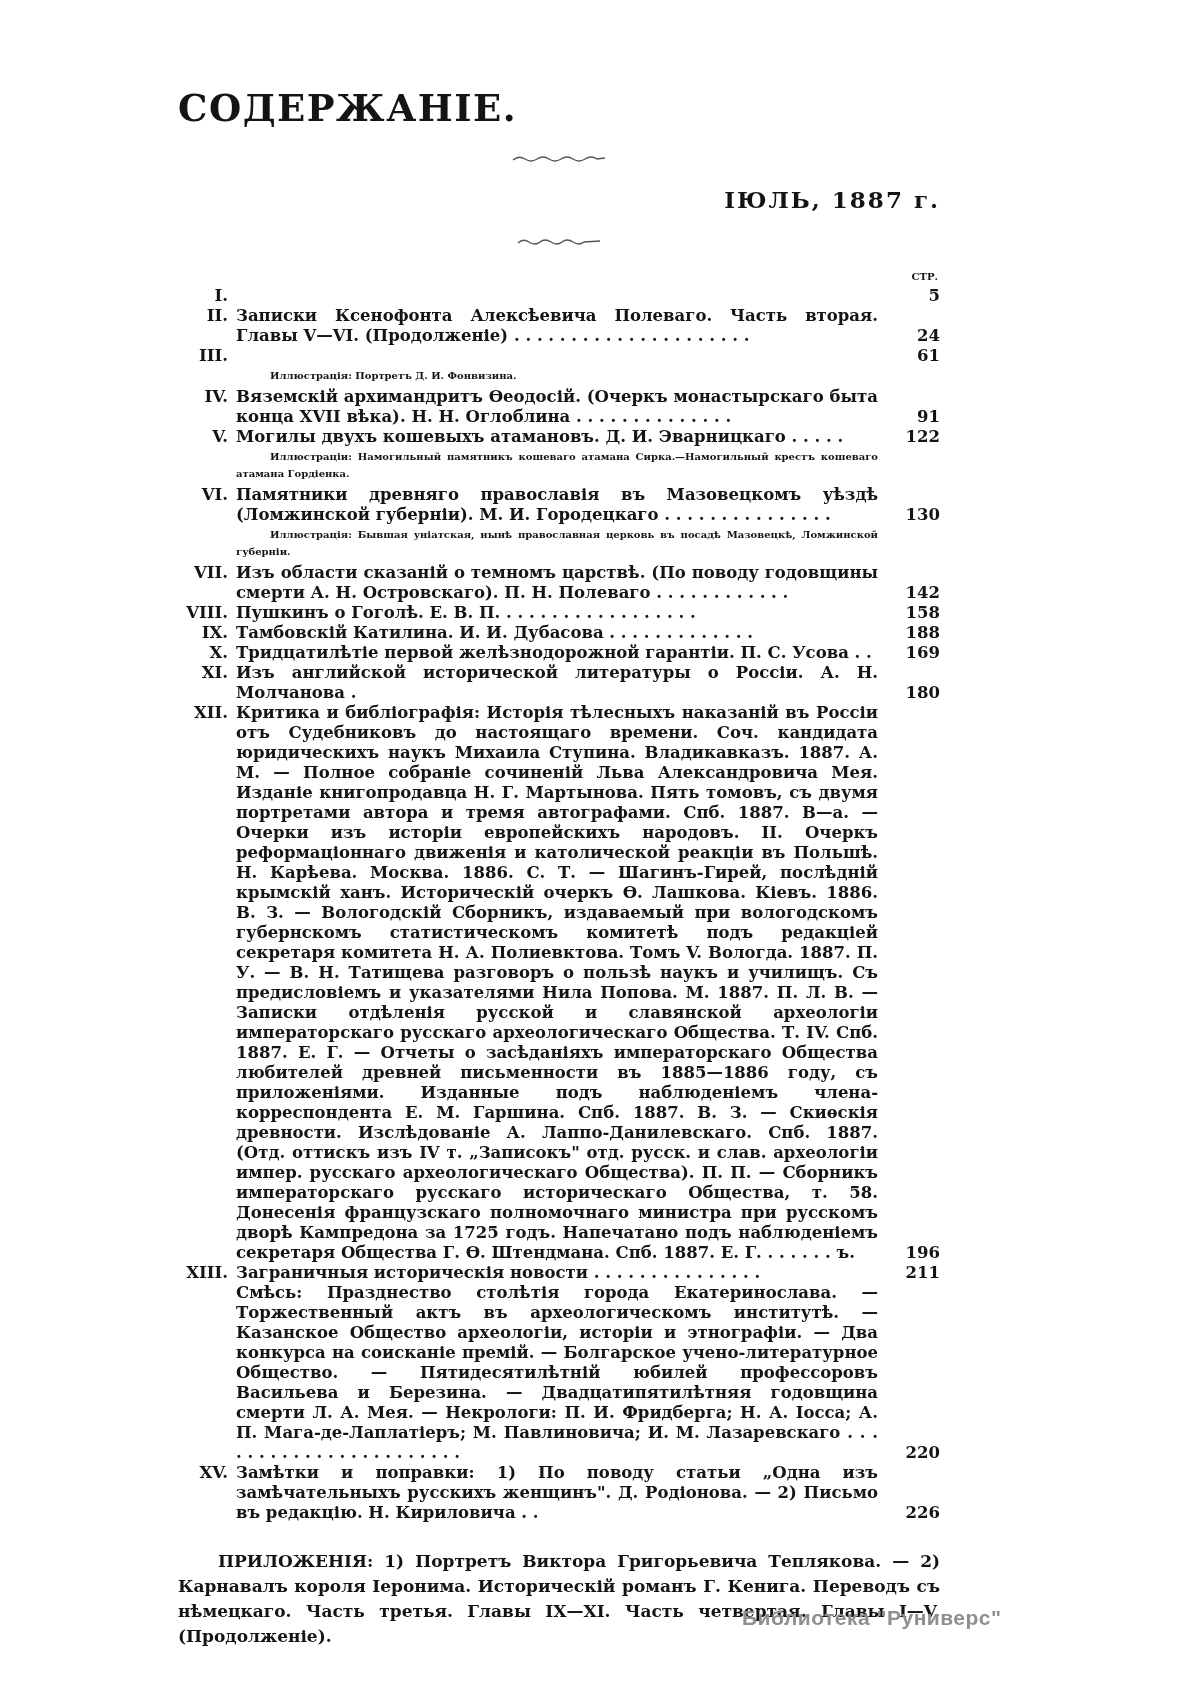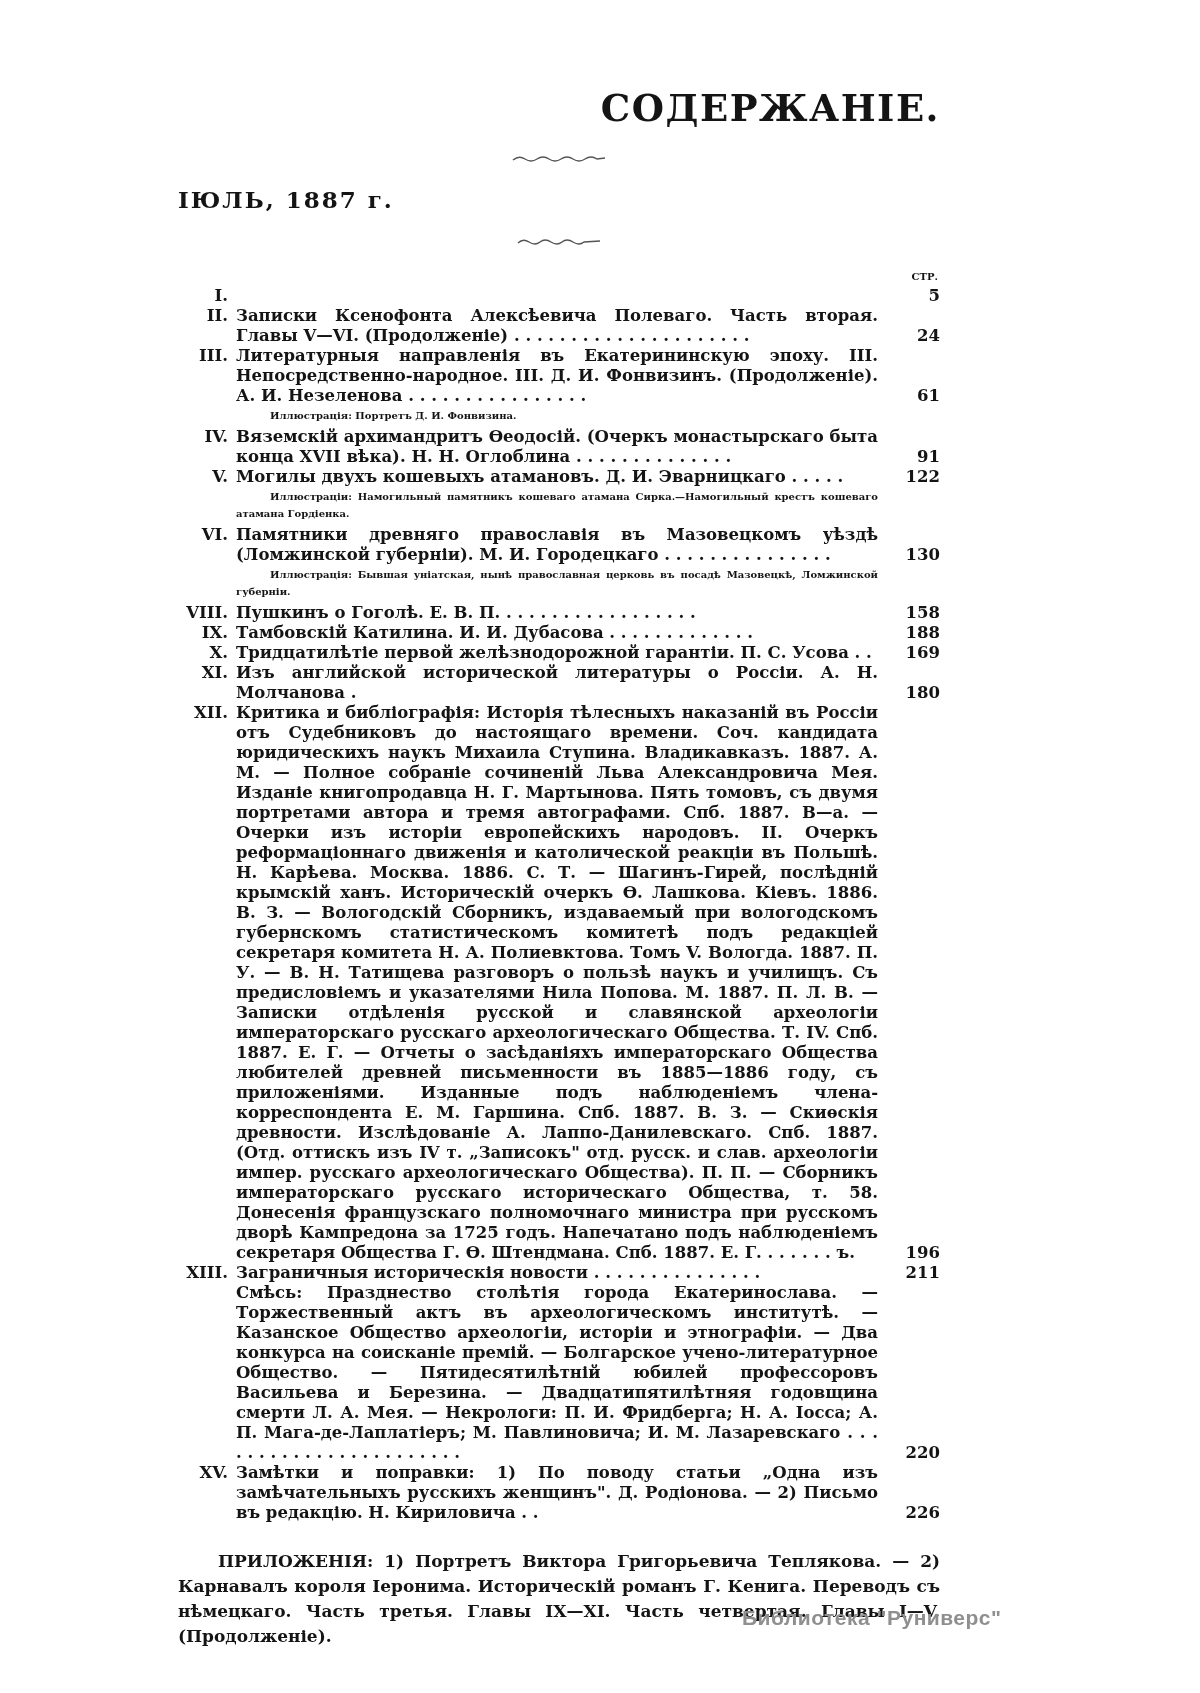"СОДЕРЖАНІЕ." .title { text-align: right -> left }
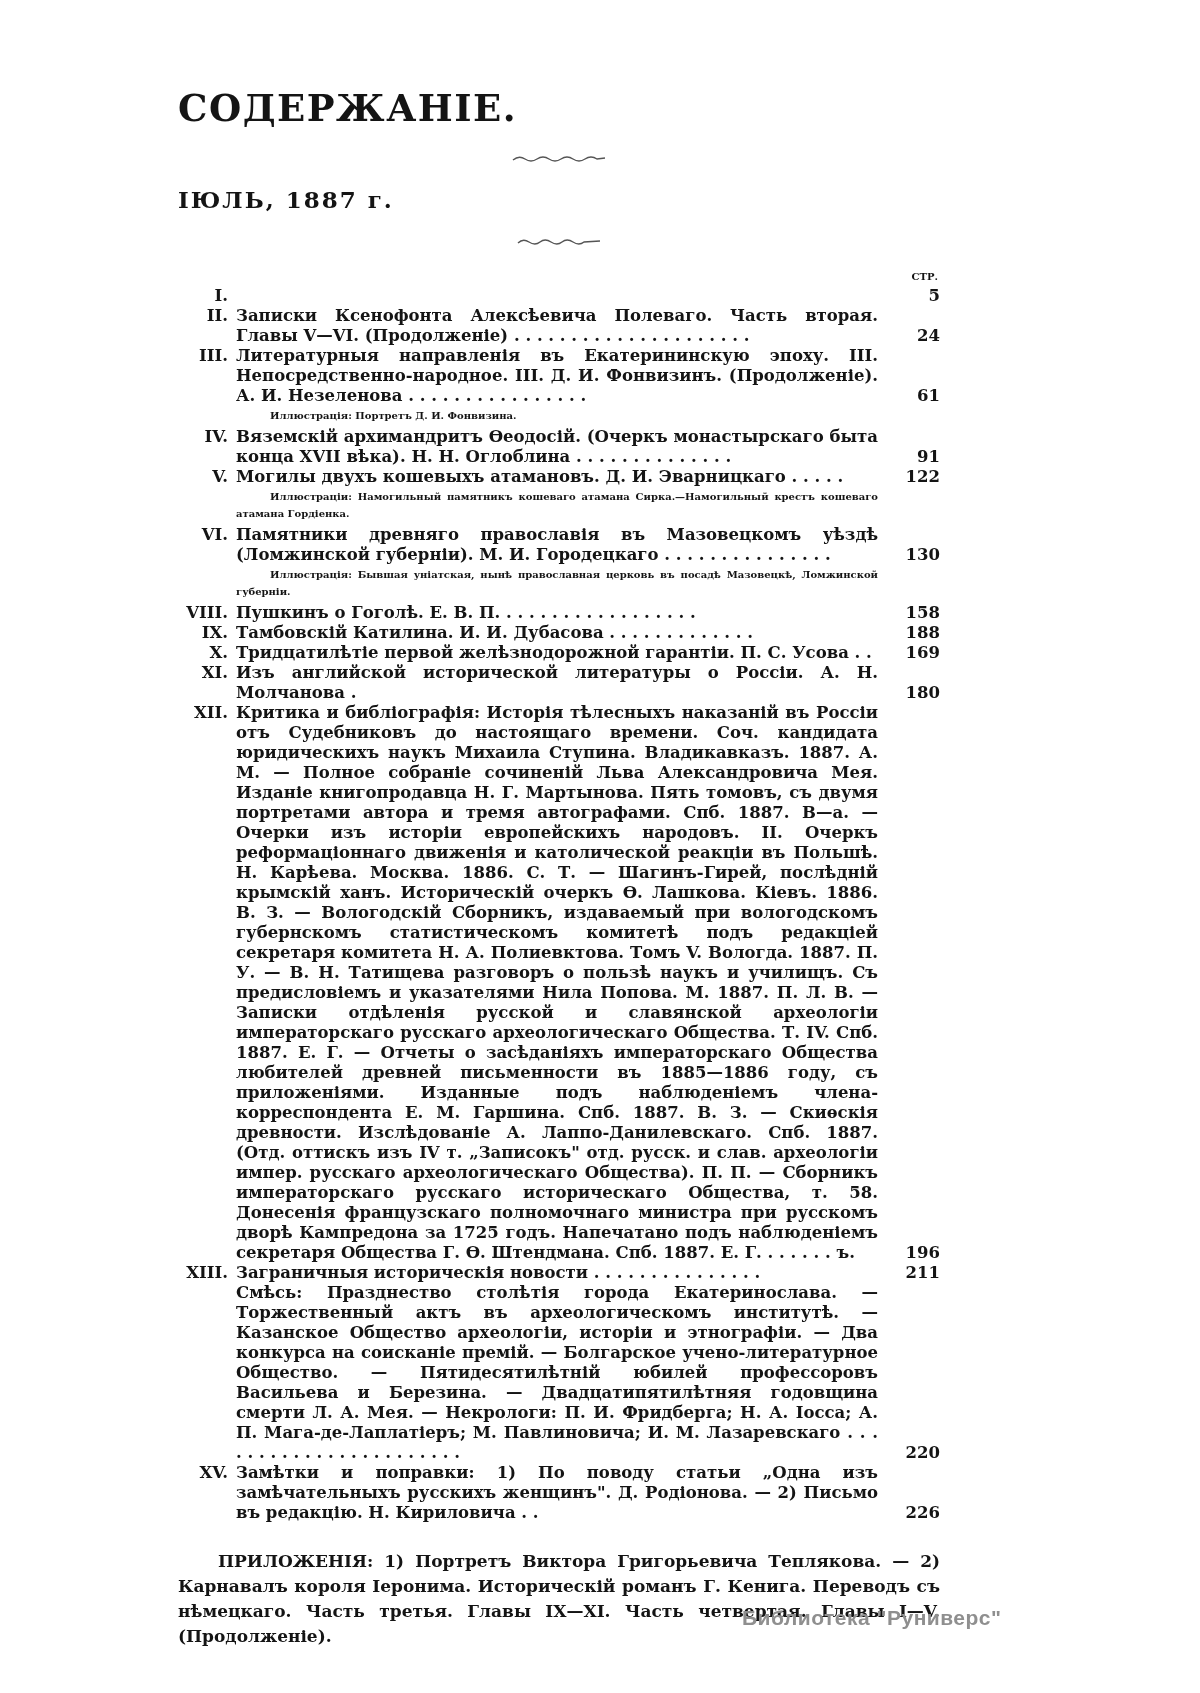"ІЮЛЬ, 1887 г." .subtitle { text-align: left -> right }
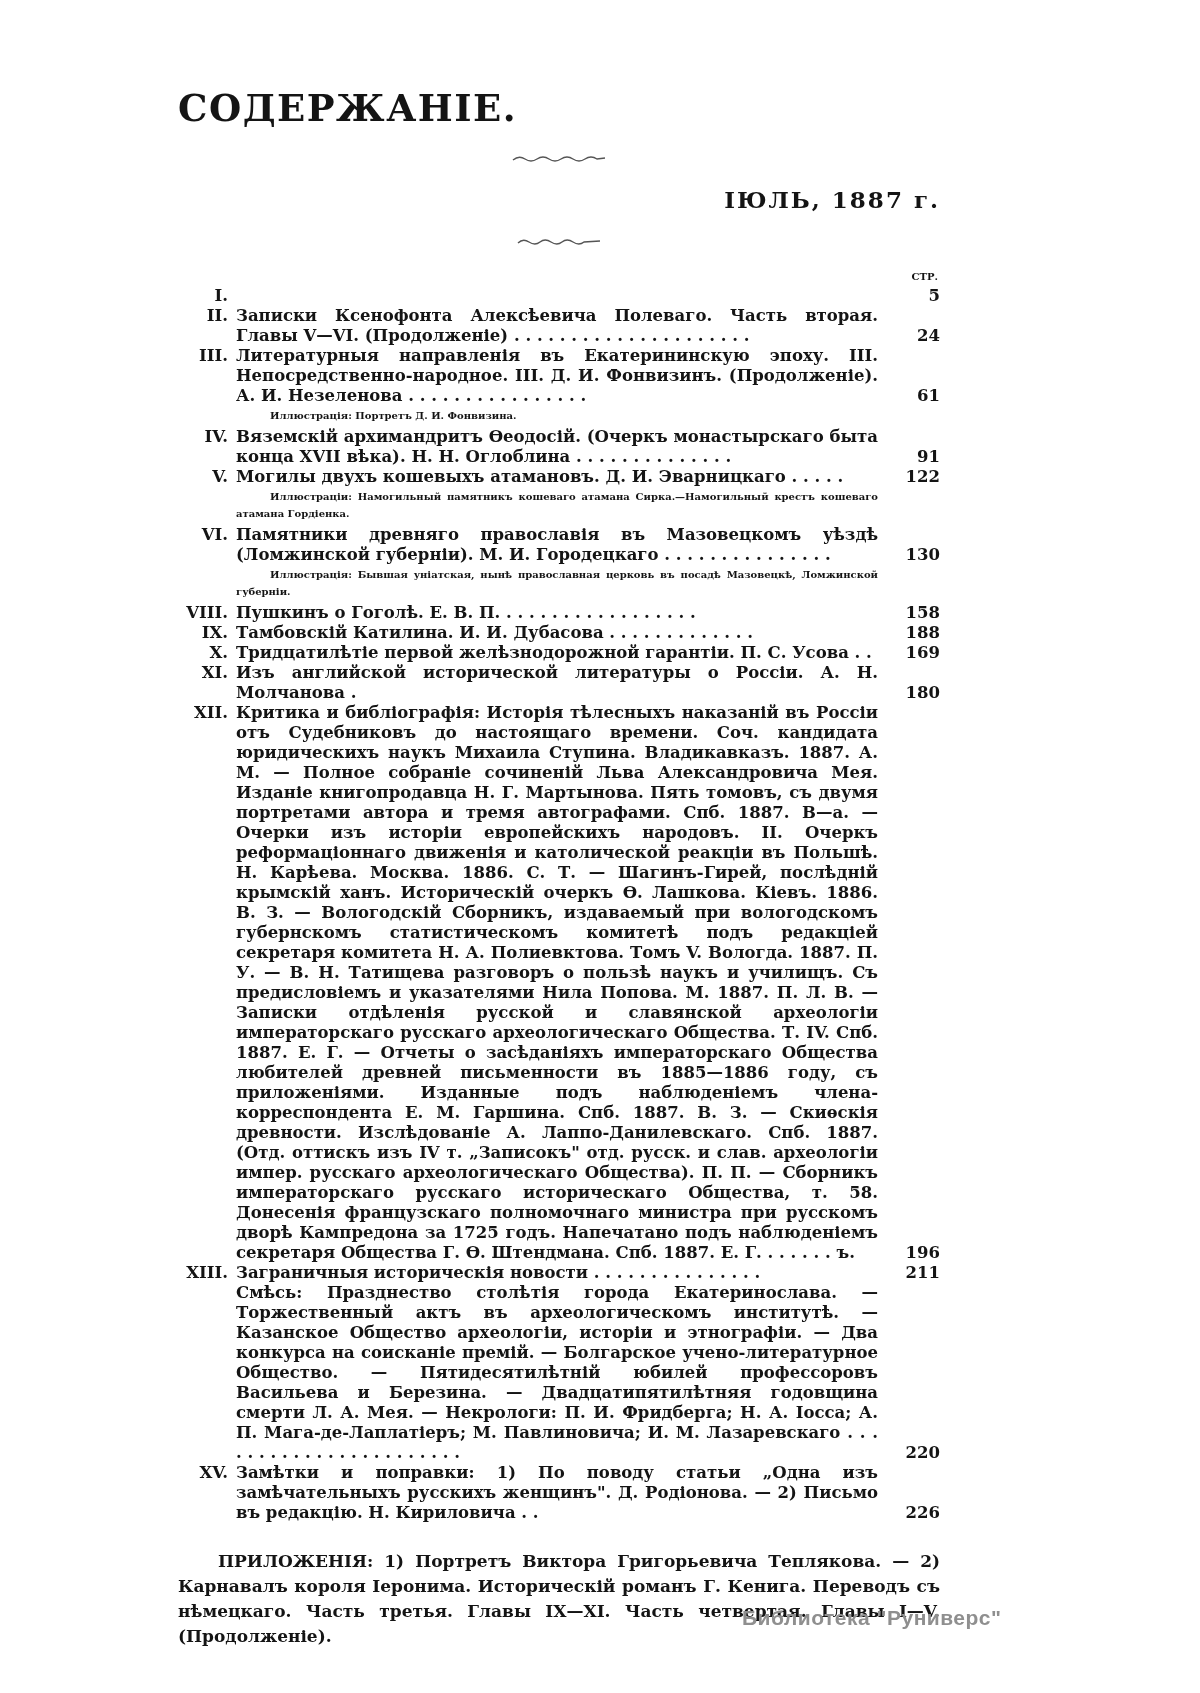"Литературныя направленія въ" div.txt { html: <div>Литературныя направленія въ Екатерининскую эпоху. III. Непосредственно-народное. III. Д. И. Фонвизинъ. (Продолженіе). А. И. Незеленова . . . . . . . . . . . . . . . .</div> -> none }
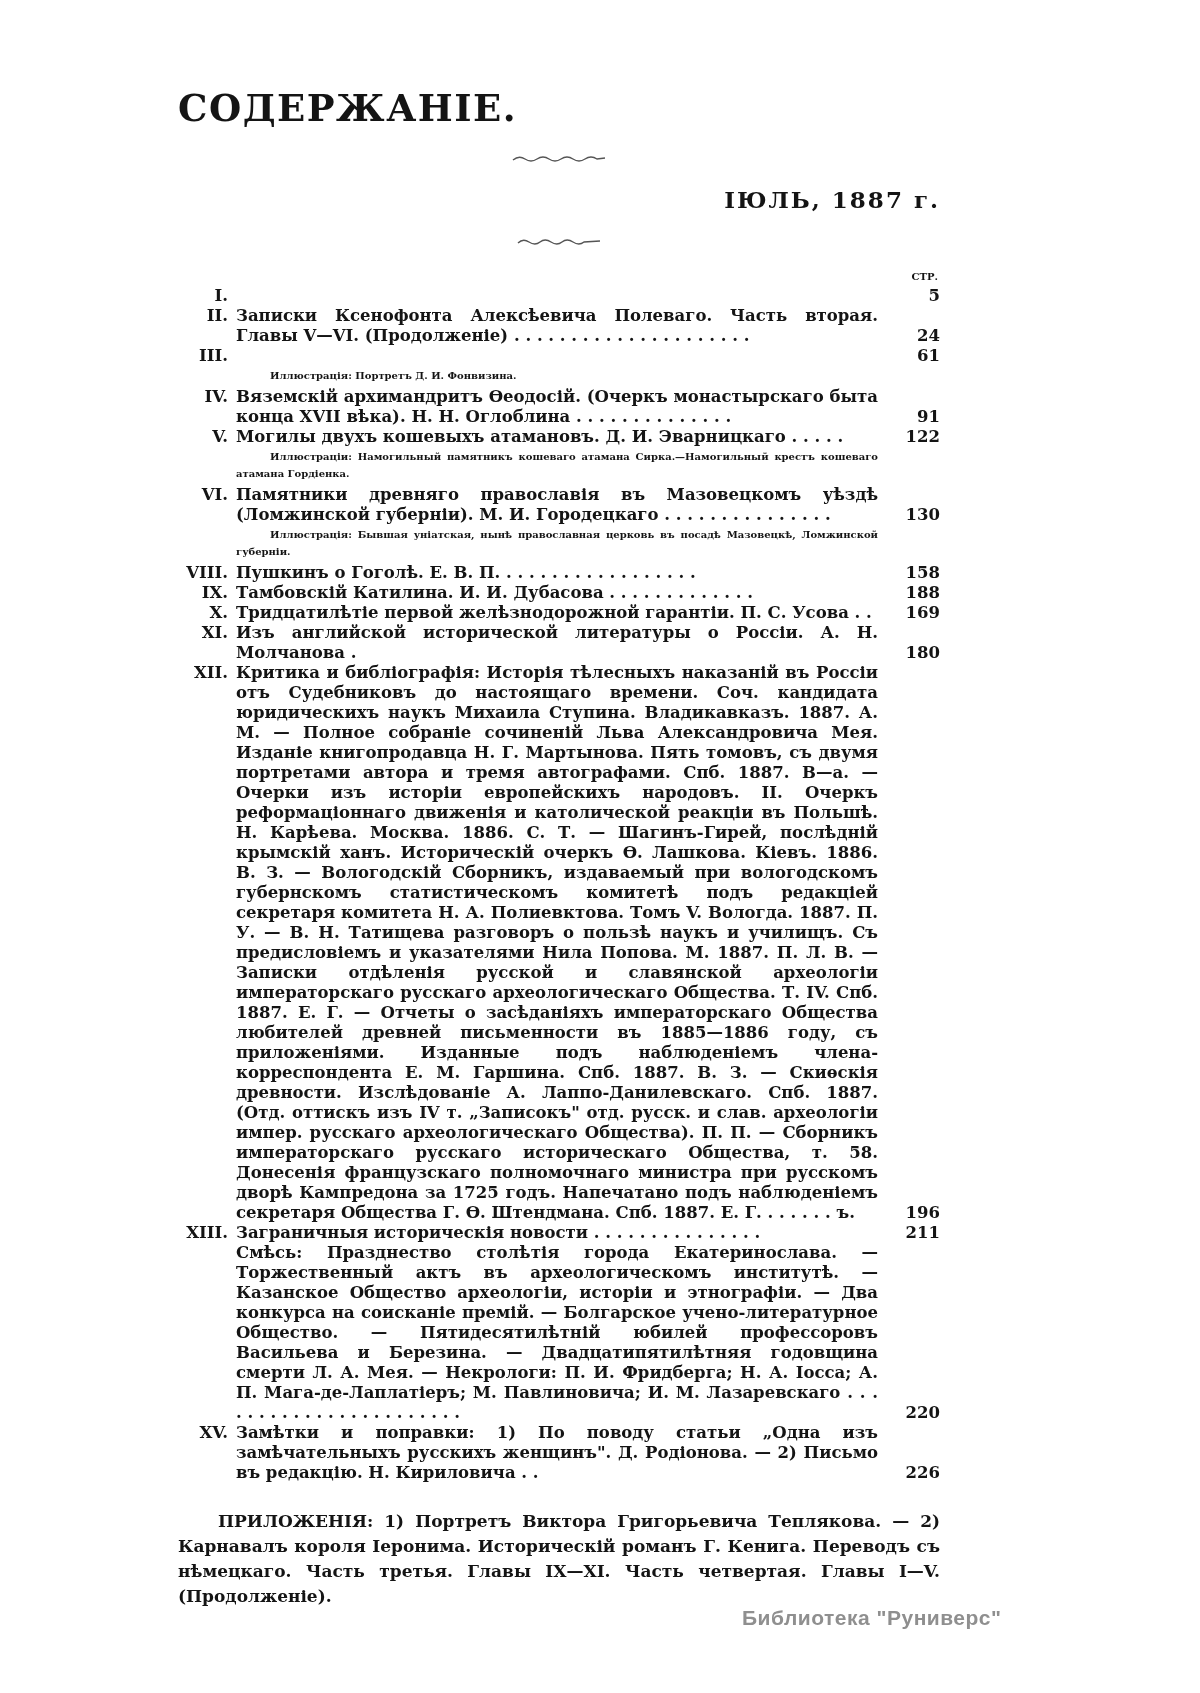"VII." div.entry { html: none -> <div> <div>VII.</div> <div>Изъ области сказаній о темномъ царствѣ. (По поводу годовщины смерти А. Н. Островскаго). П. Н. Полеваго . . . . . . . . . . . .</div> <div>142</div> </div> }
